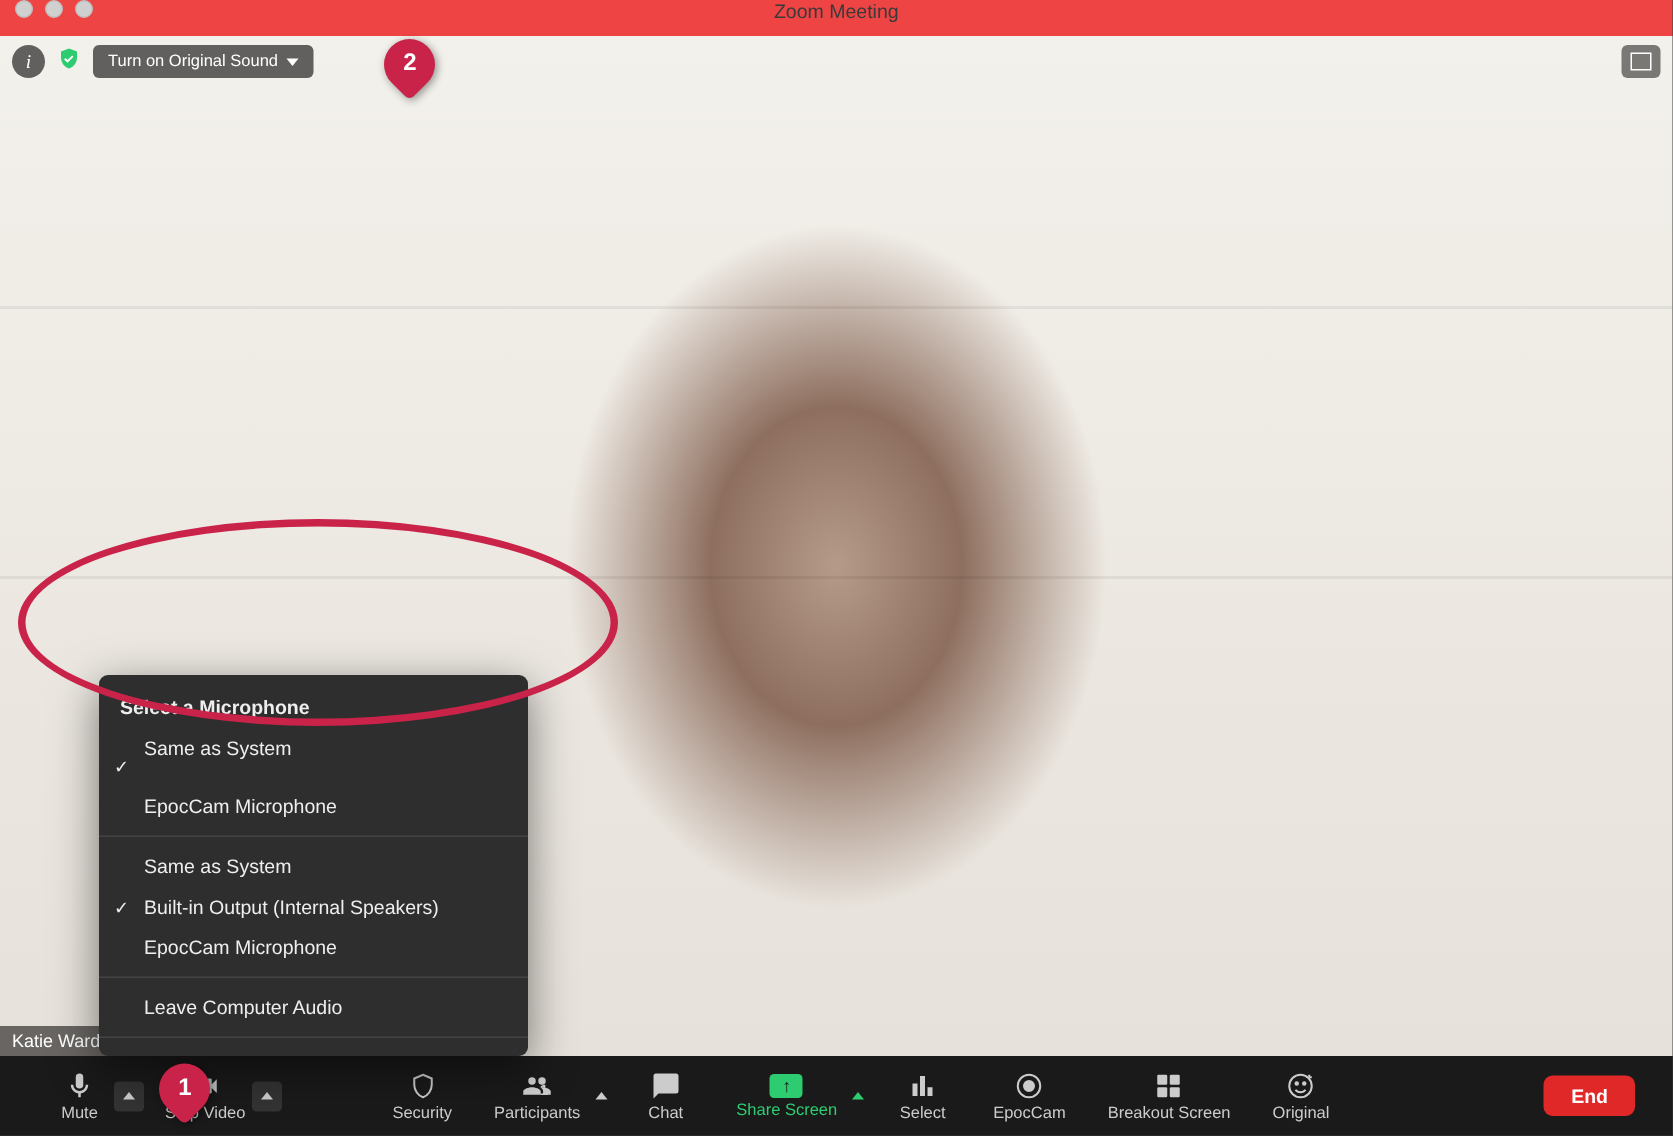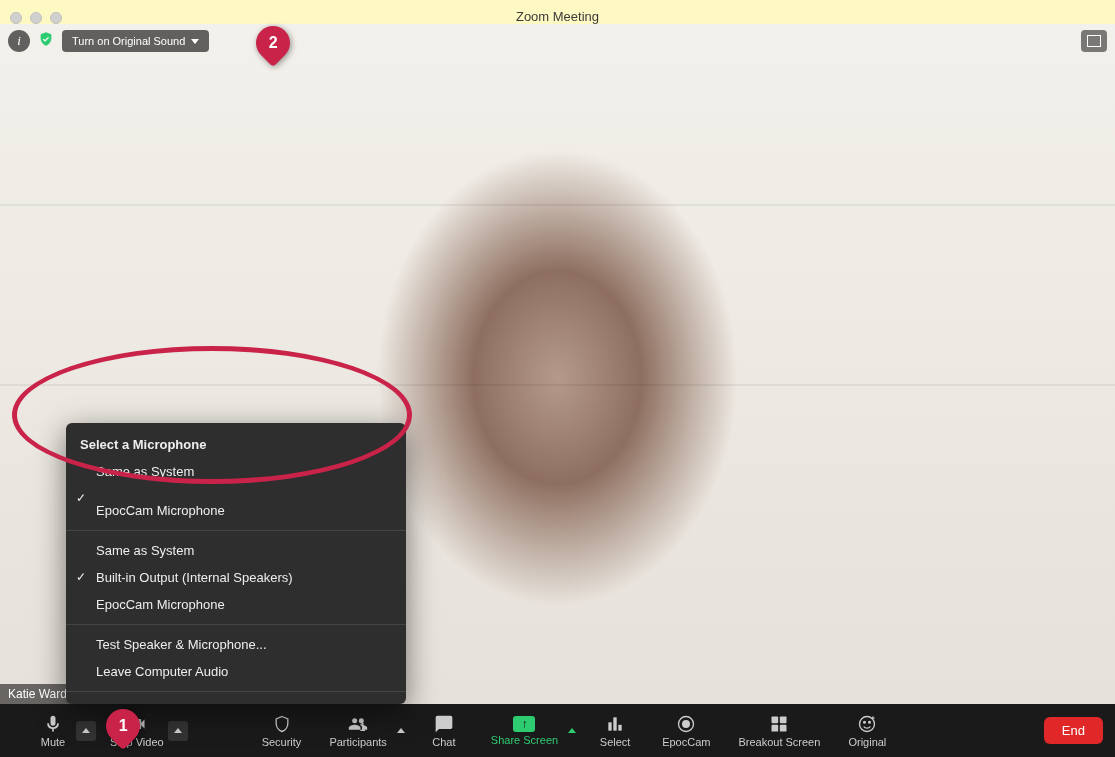"Zoom Meeting" .mac-titlebar { align-items: flex-end -> flex-start; background: #fef9c3 -> #ef4444 }
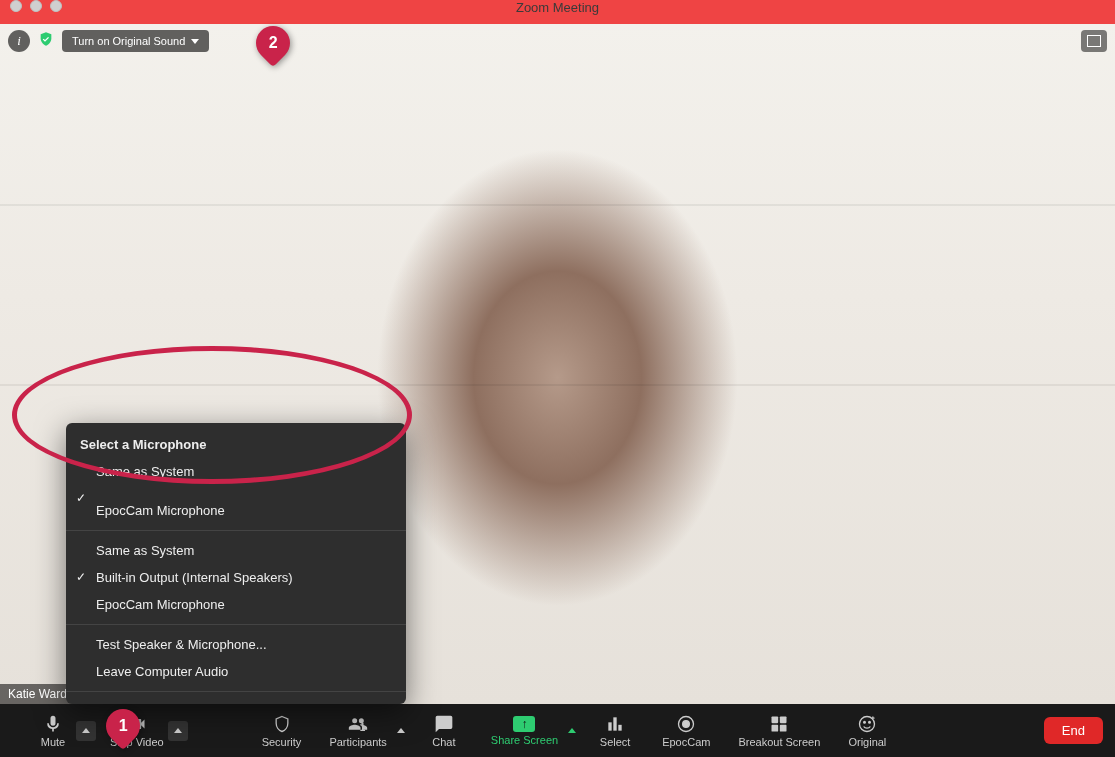"Select a Microphone" .audio-menu { width: 340px -> 286px }
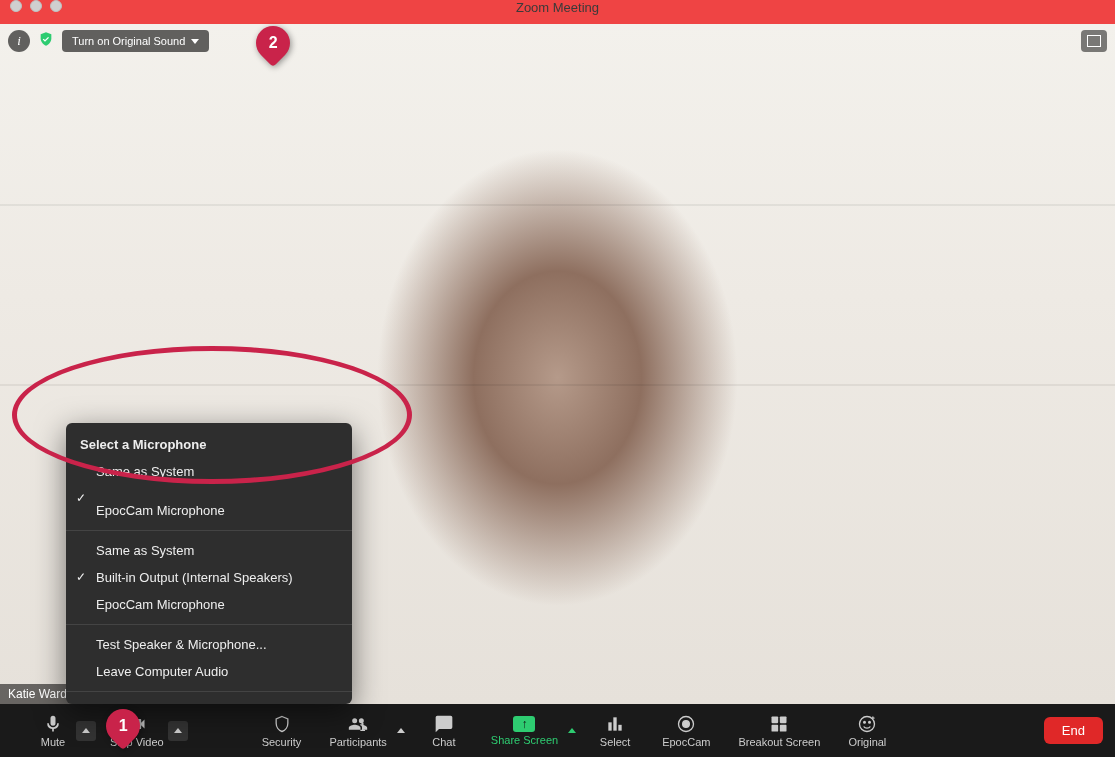"Same as System" .menu-item { align-items: flex-start -> flex-end }
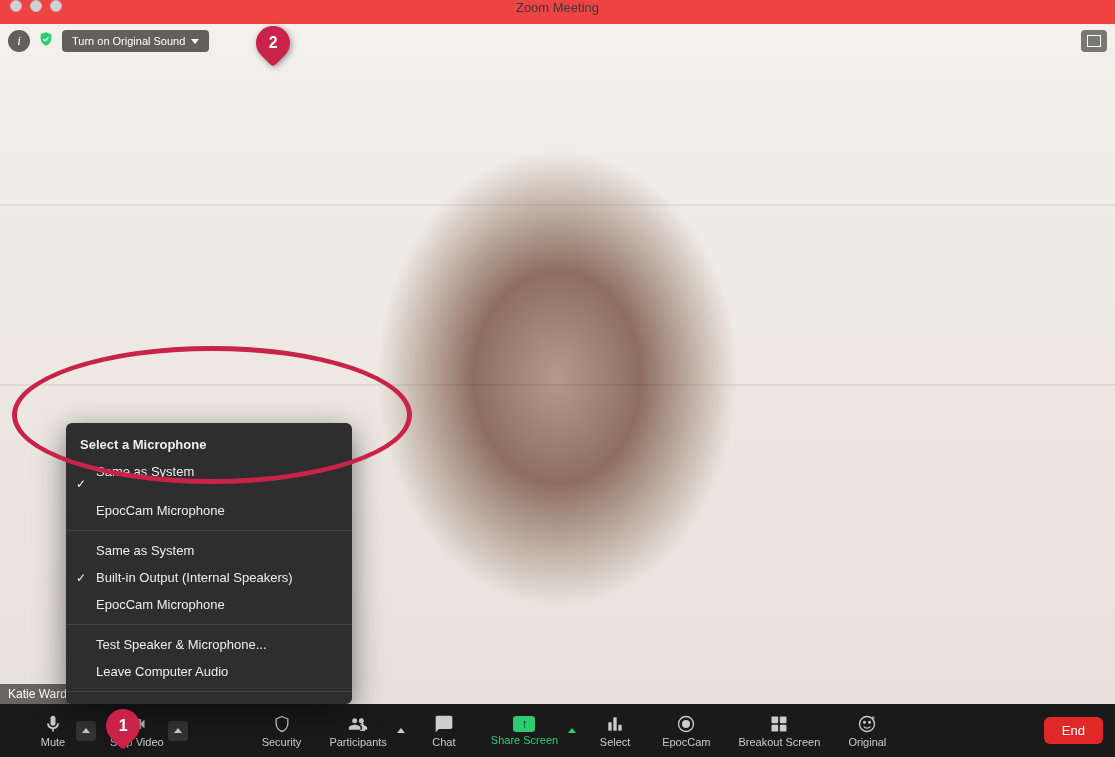"Test Speaker & Microphone..." div.menu-item { html: <div> <span>Test Speaker &amp; Microphone...</span> </div> -> none }
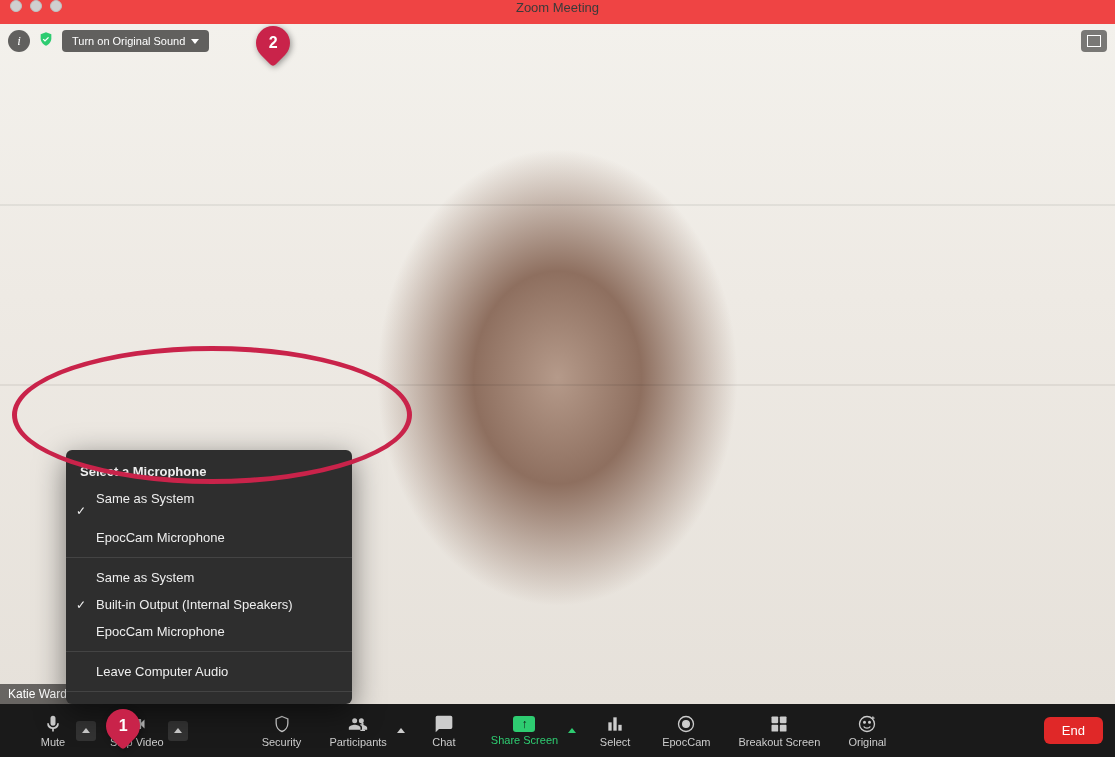"End" .end-btn { font-weight: 400 -> 700; margin-right: 12px -> 25px }
